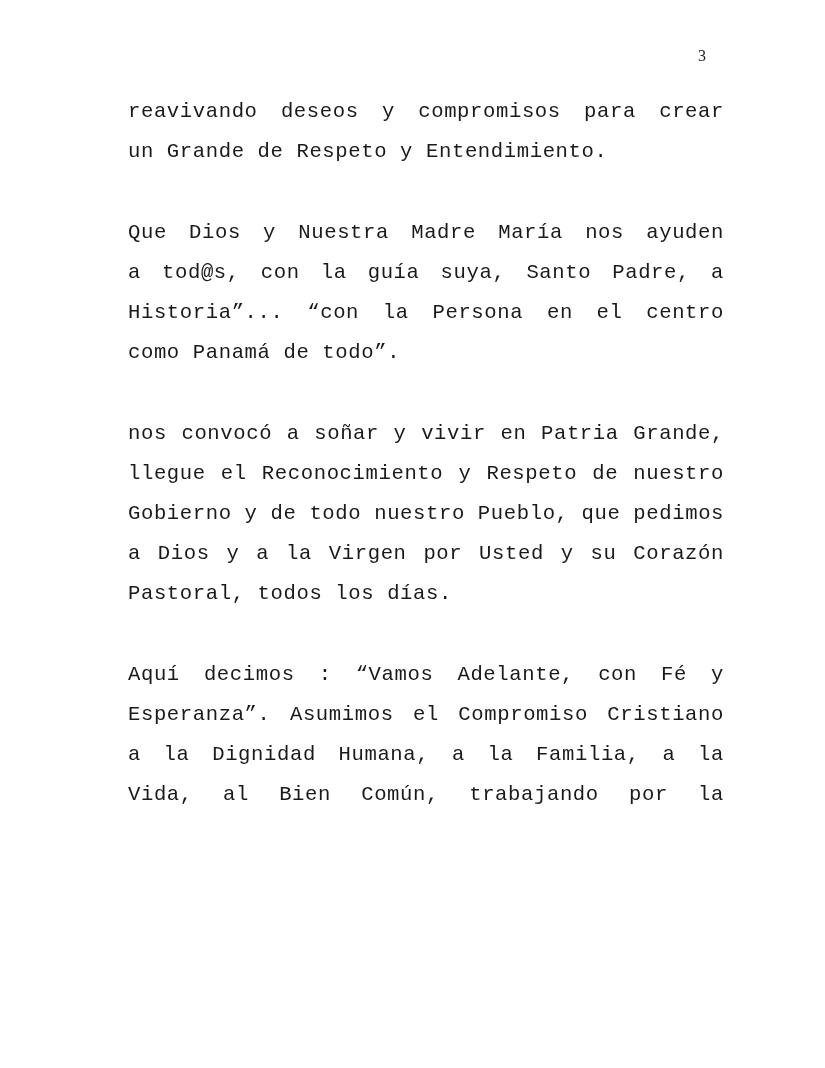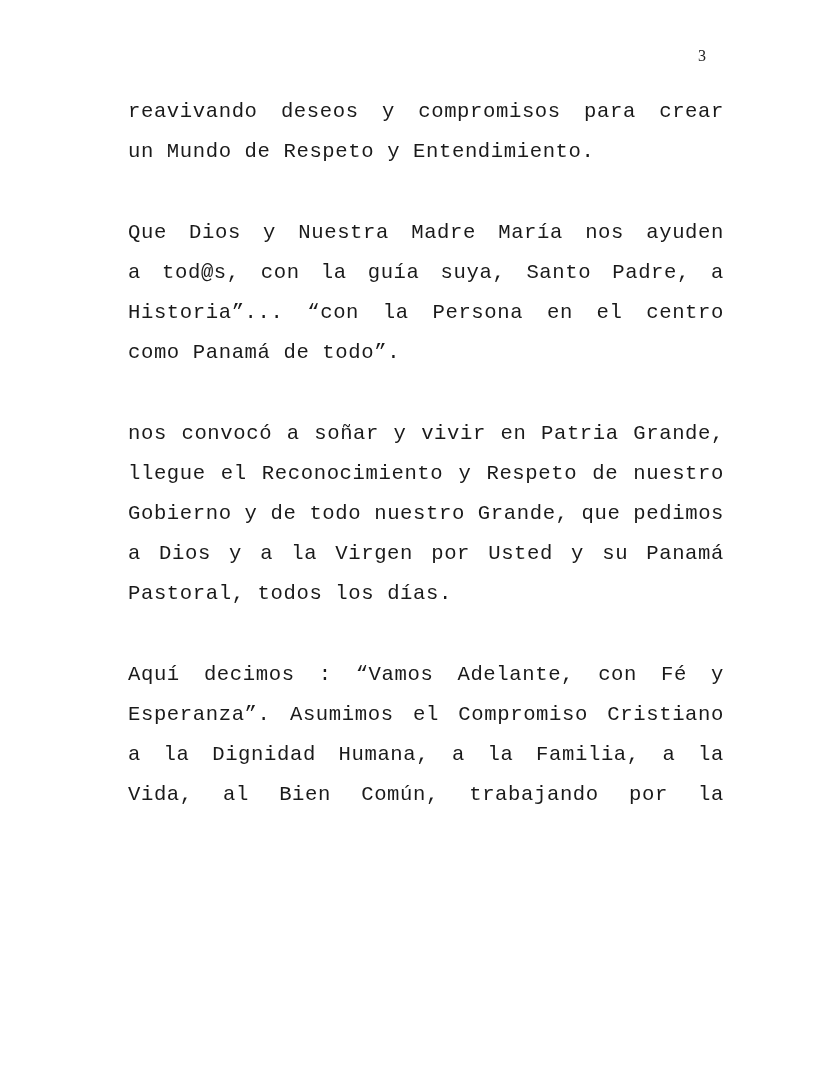"un Mundo de Respeto y" span.line { text: Mundo -> Grande }
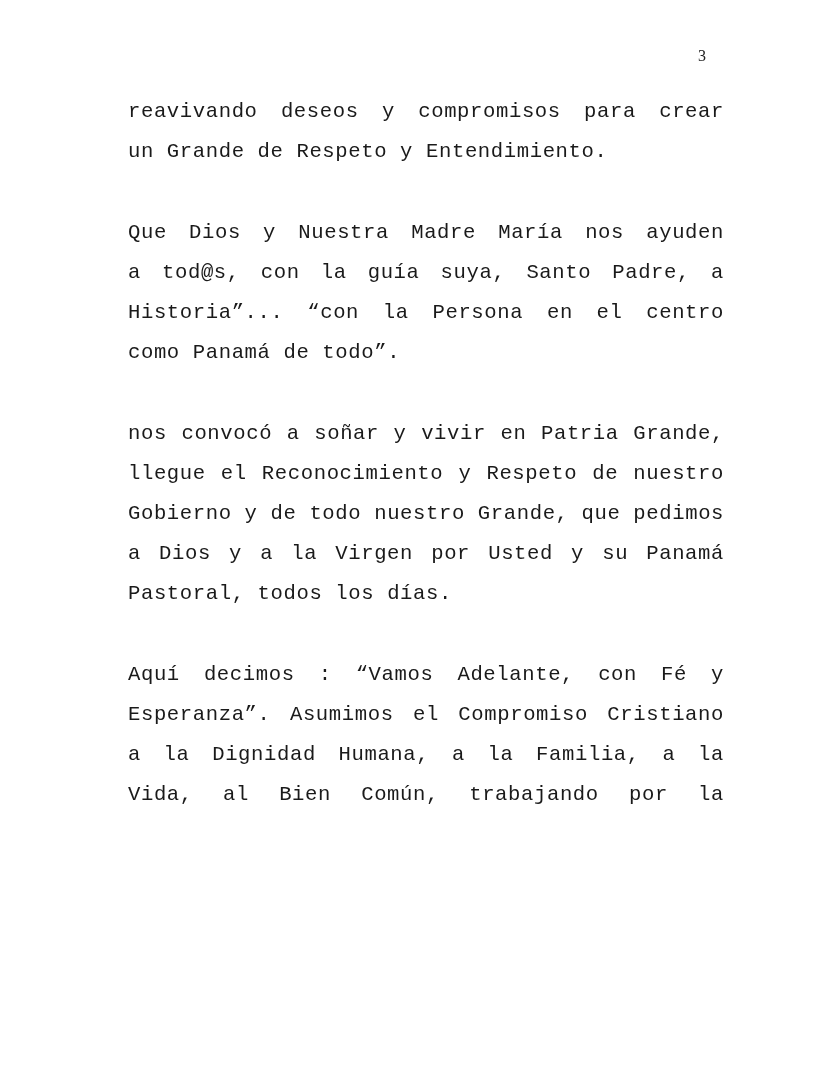"Gobierno y de todo nuestro" span.line { text: Grande -> Pueblo }
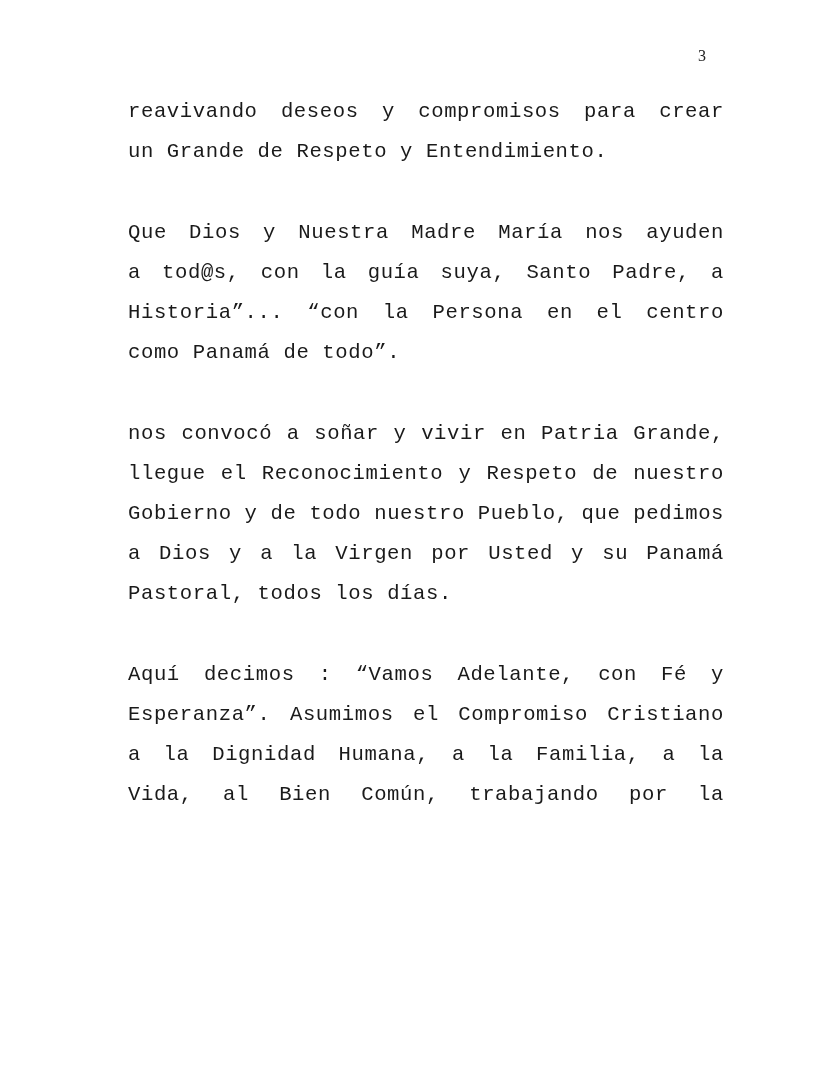"a Dios y a la" span.line { text: Panamá -> Corazón }
